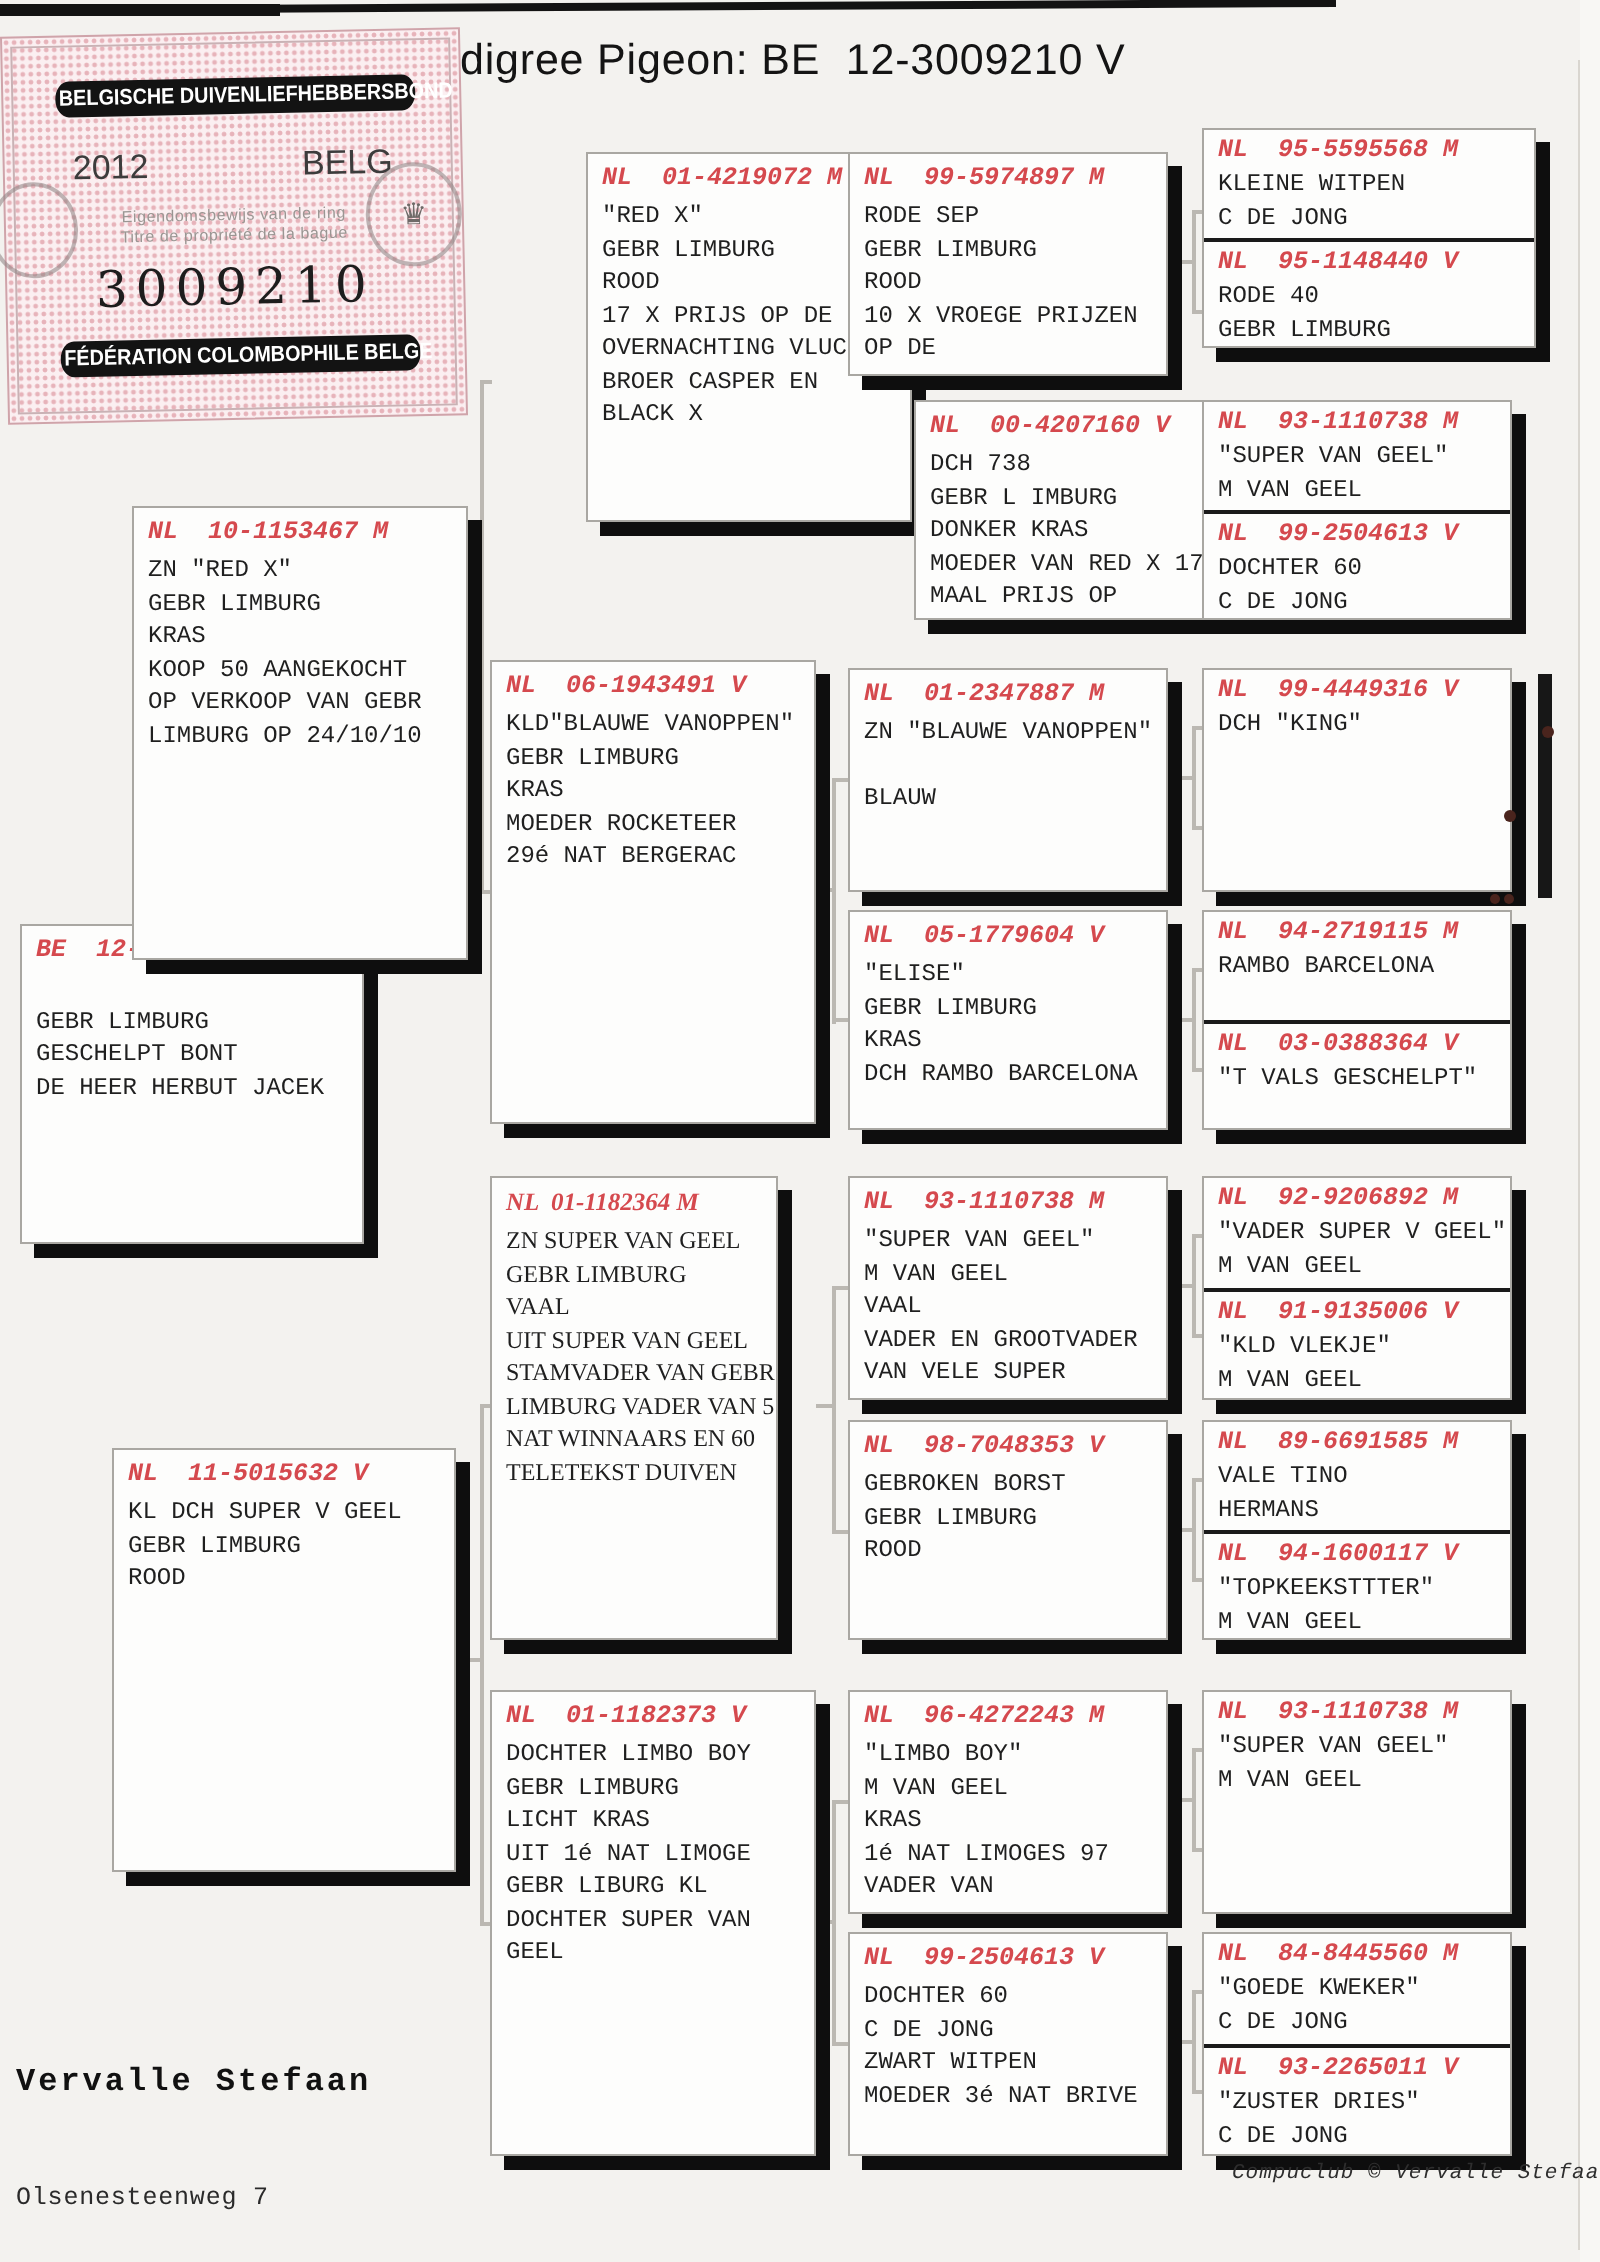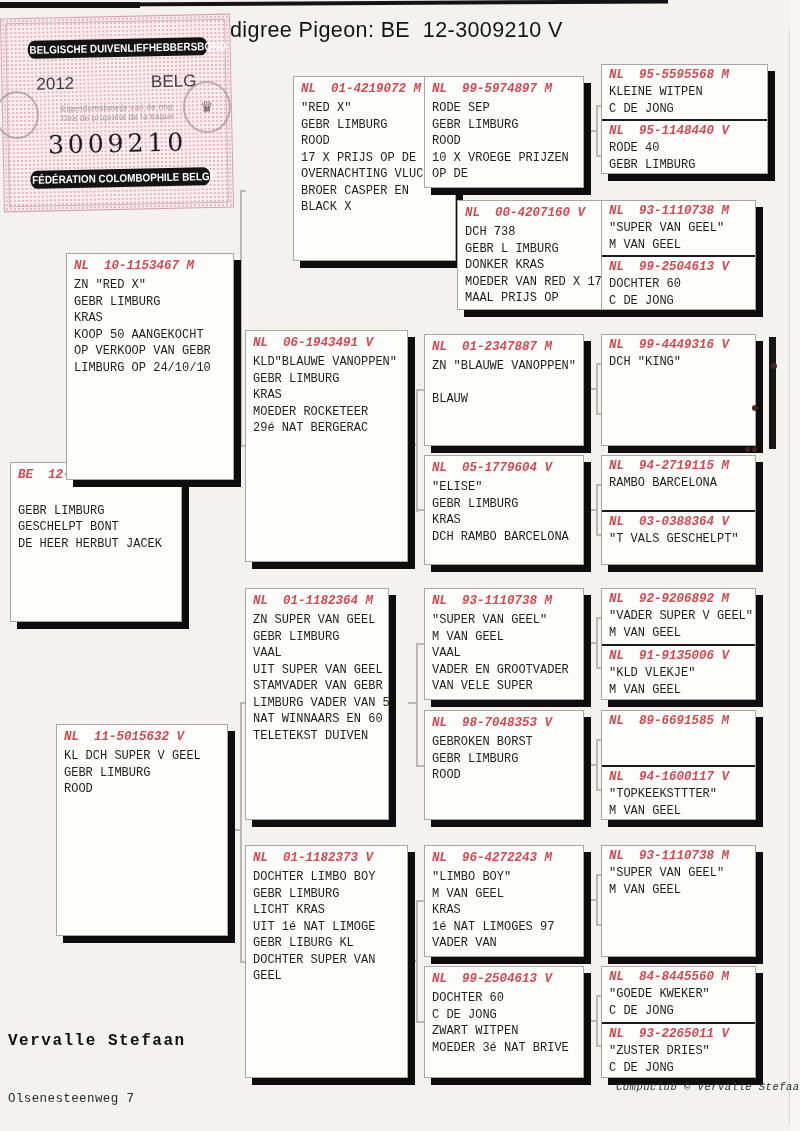"NL 01-1182364 M" div.pbox { font-family: none -> Liberation Serif, serif }
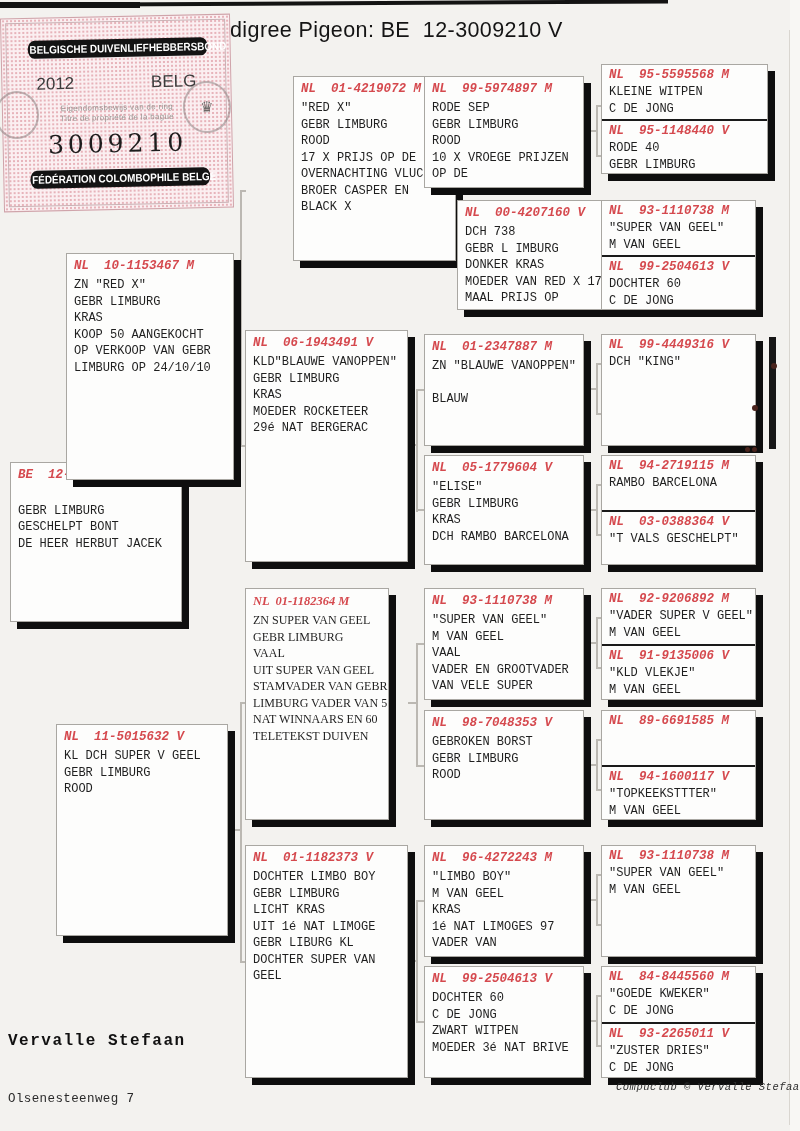"VALE TINO" div.plines { html: none -> <div><div>VALE TINO</div><div>HERMANS</div></div> }
